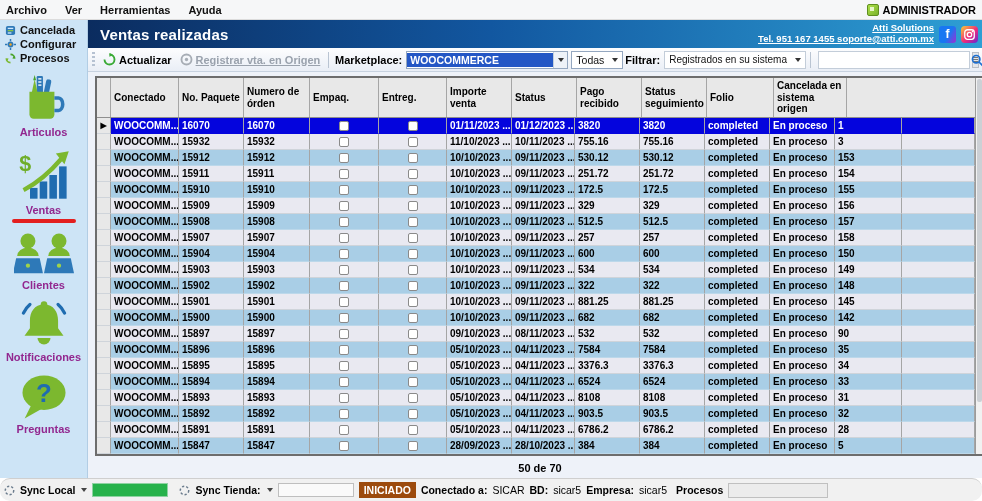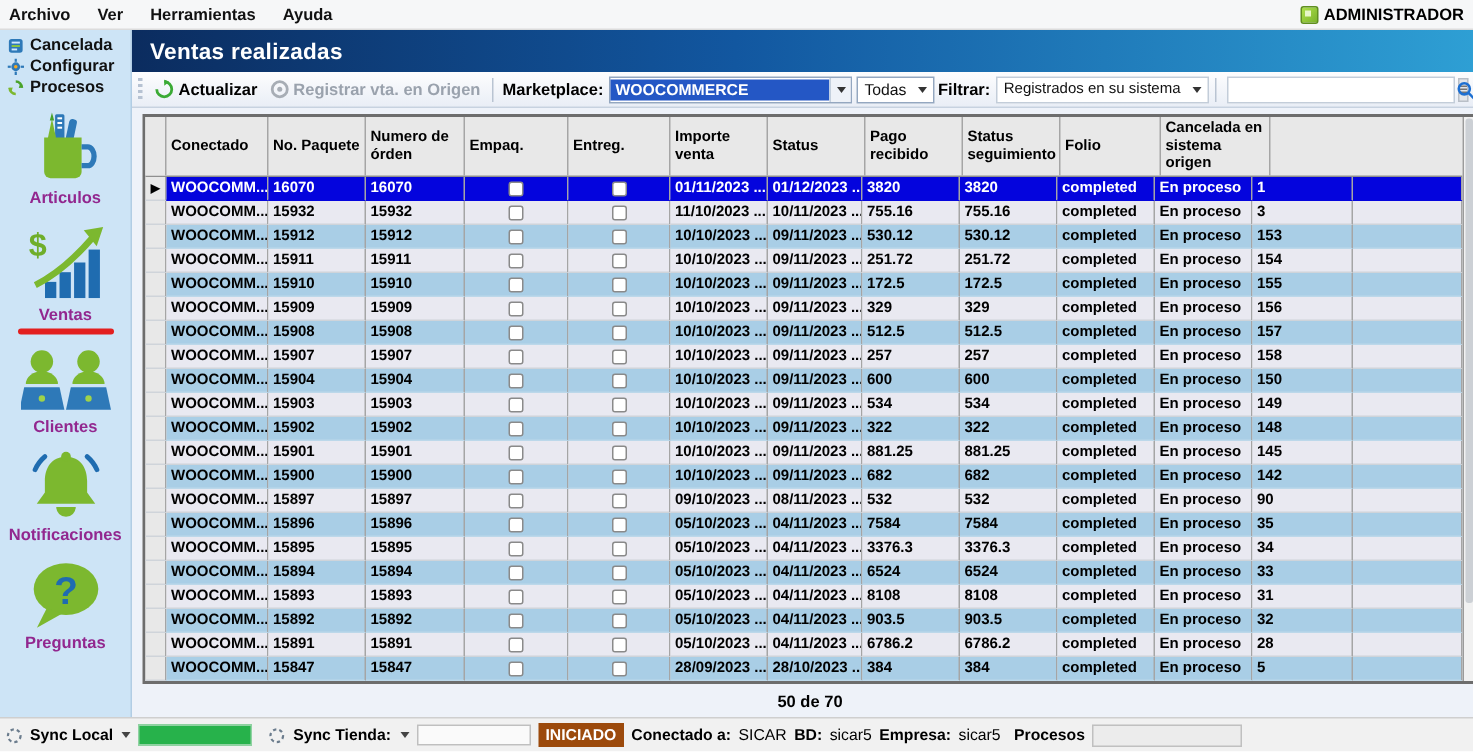"Atti Solutions" div.banner-right { html: none -> <div> <div> <a>Atti Solutions</a> <a>Tel. 951 167 1455 soporte@atti.com.mx</a> </div> <div>f</div> <div> <svg> <rect></rect> <circle></circle> <circle></circle> </svg> </div> </div> }
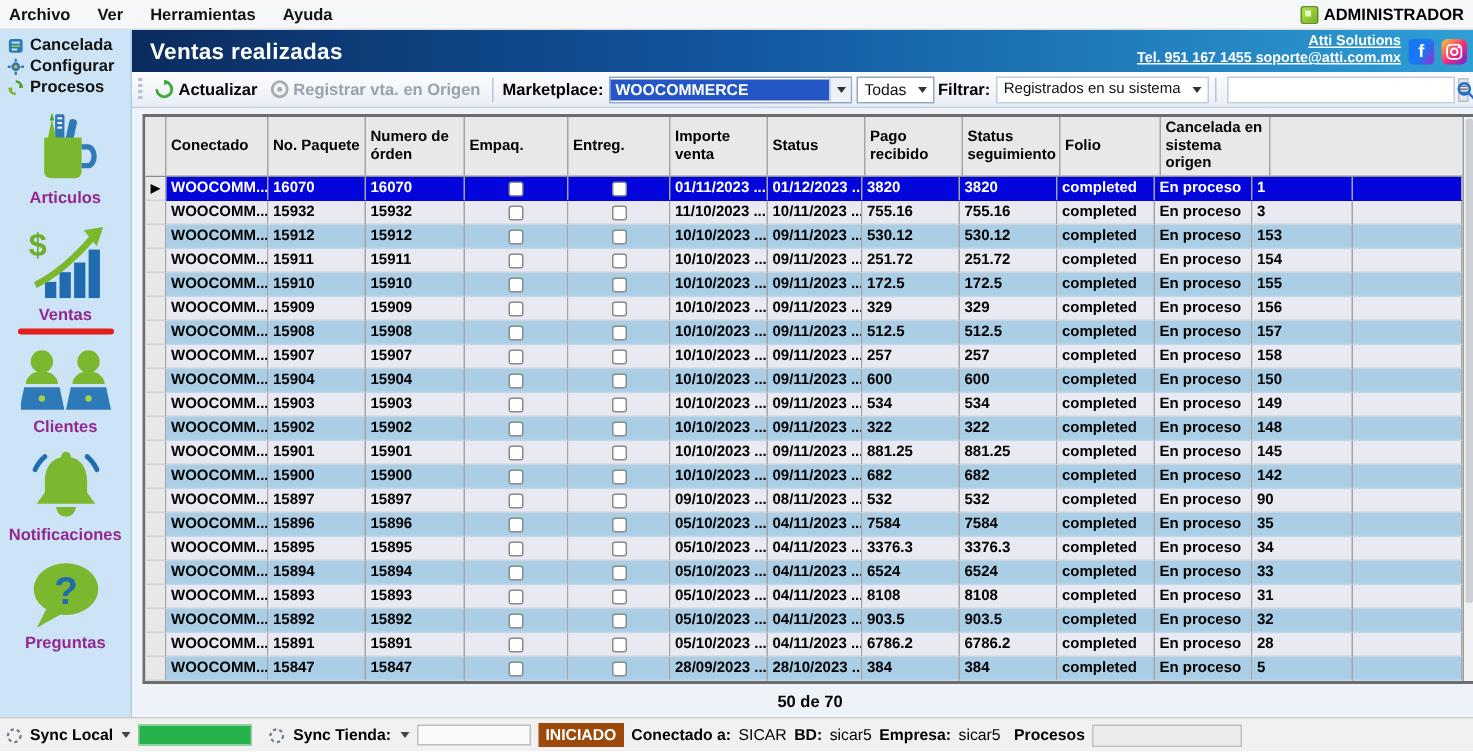"Registrar vta. en Origen" .tb-btn.disabled b { text-decoration: none -> underline }
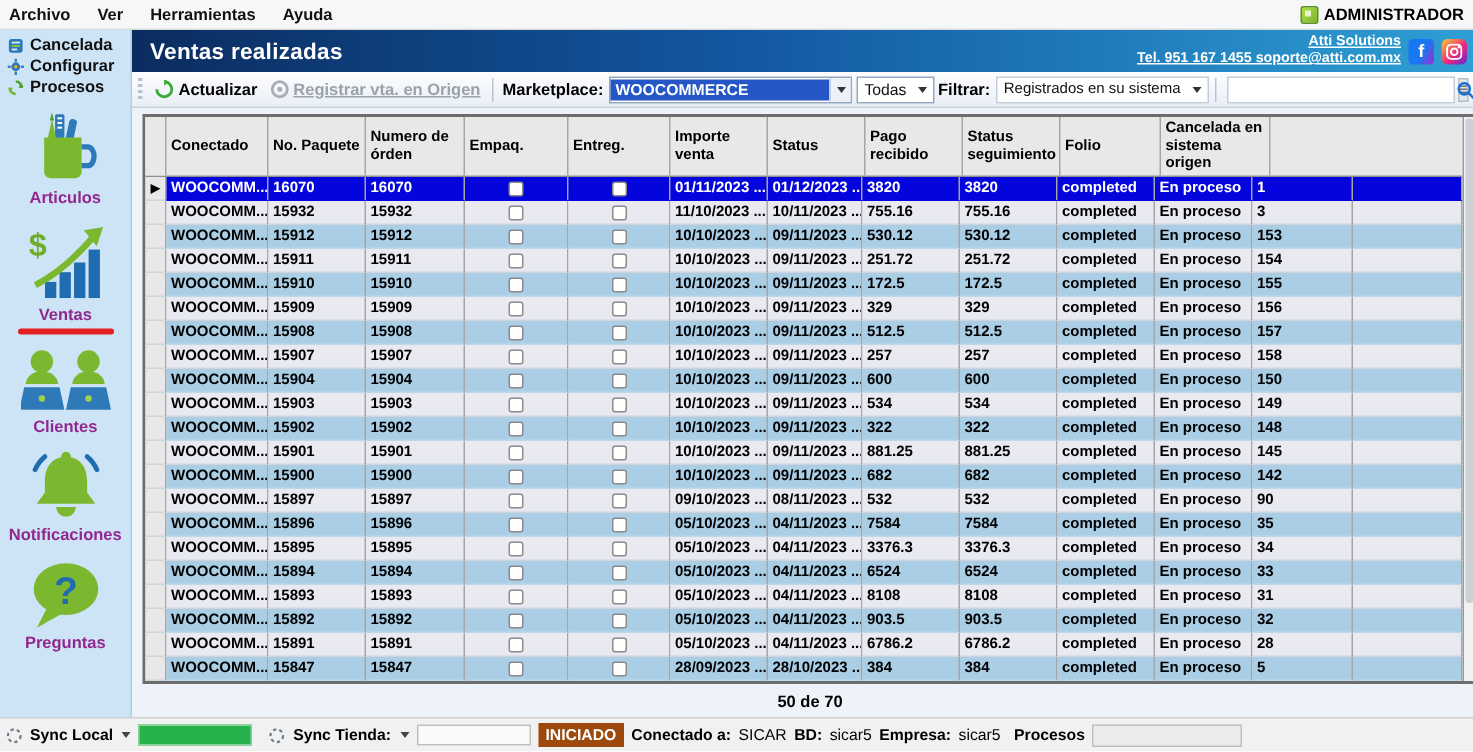"Sync Local" .statusbar { border-radius: none -> 10px }
